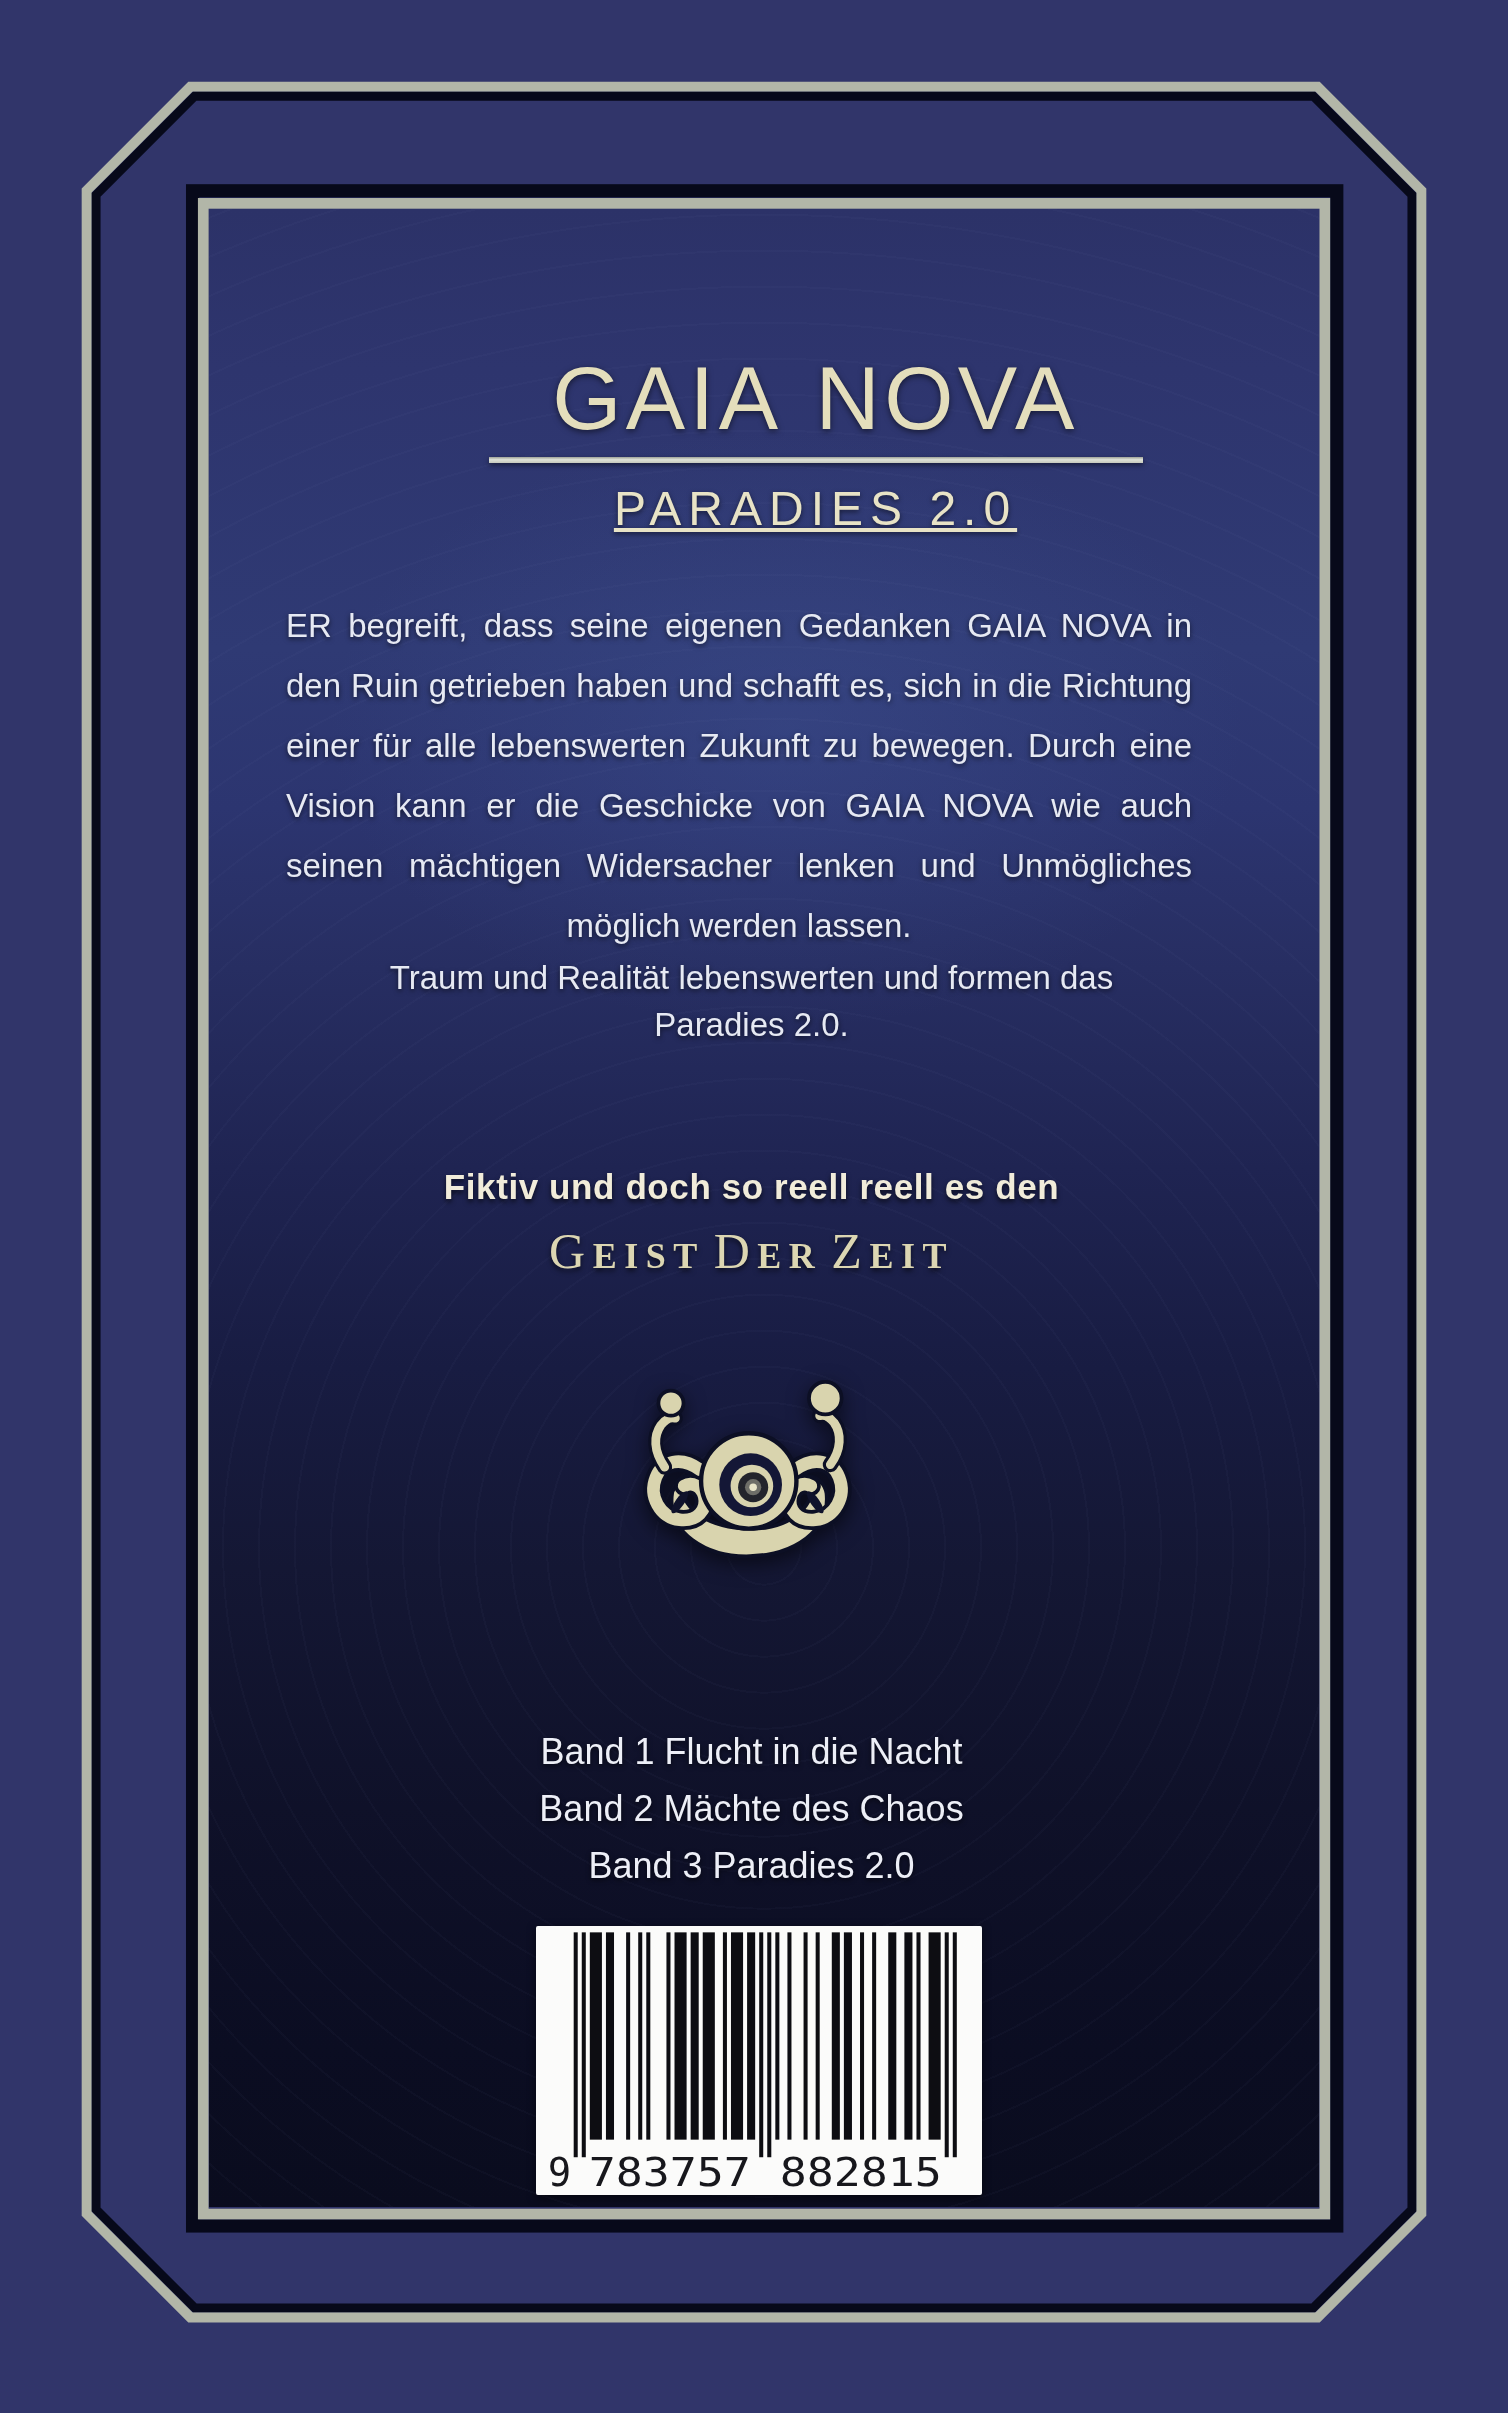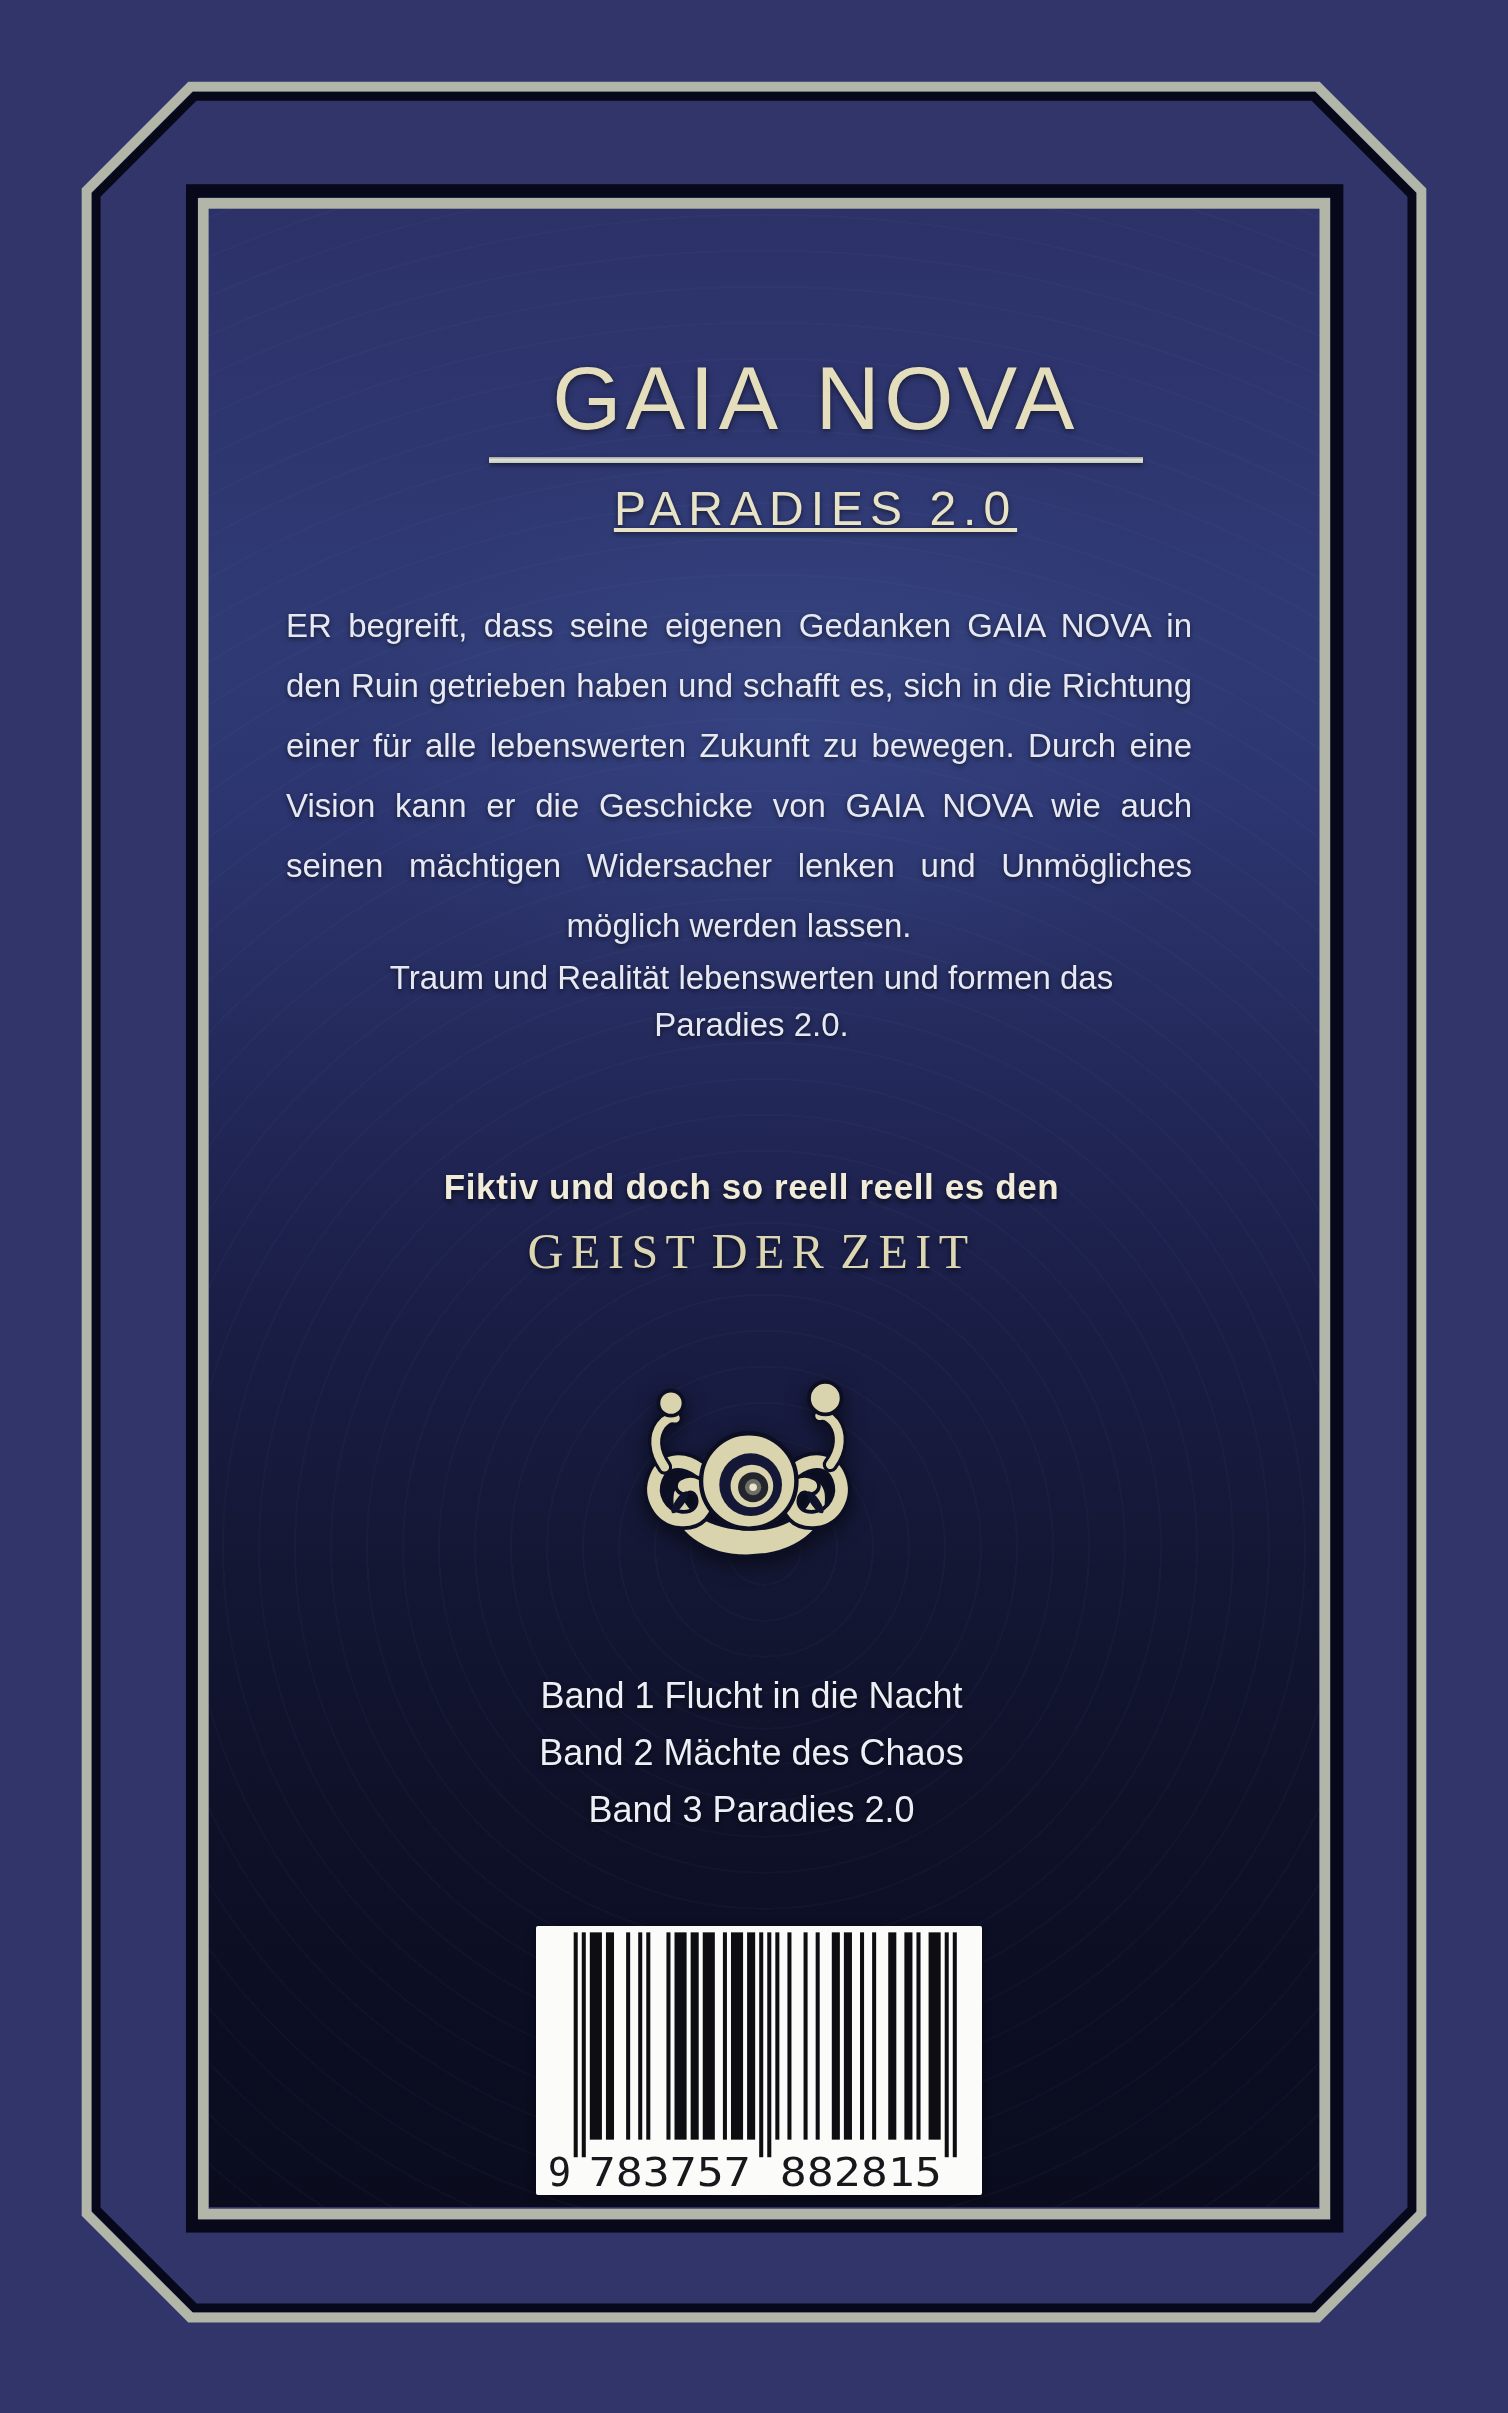"EIST" .zeitgeist .z-rest { font-size: 48px -> 36px; font-weight: none -> bold }
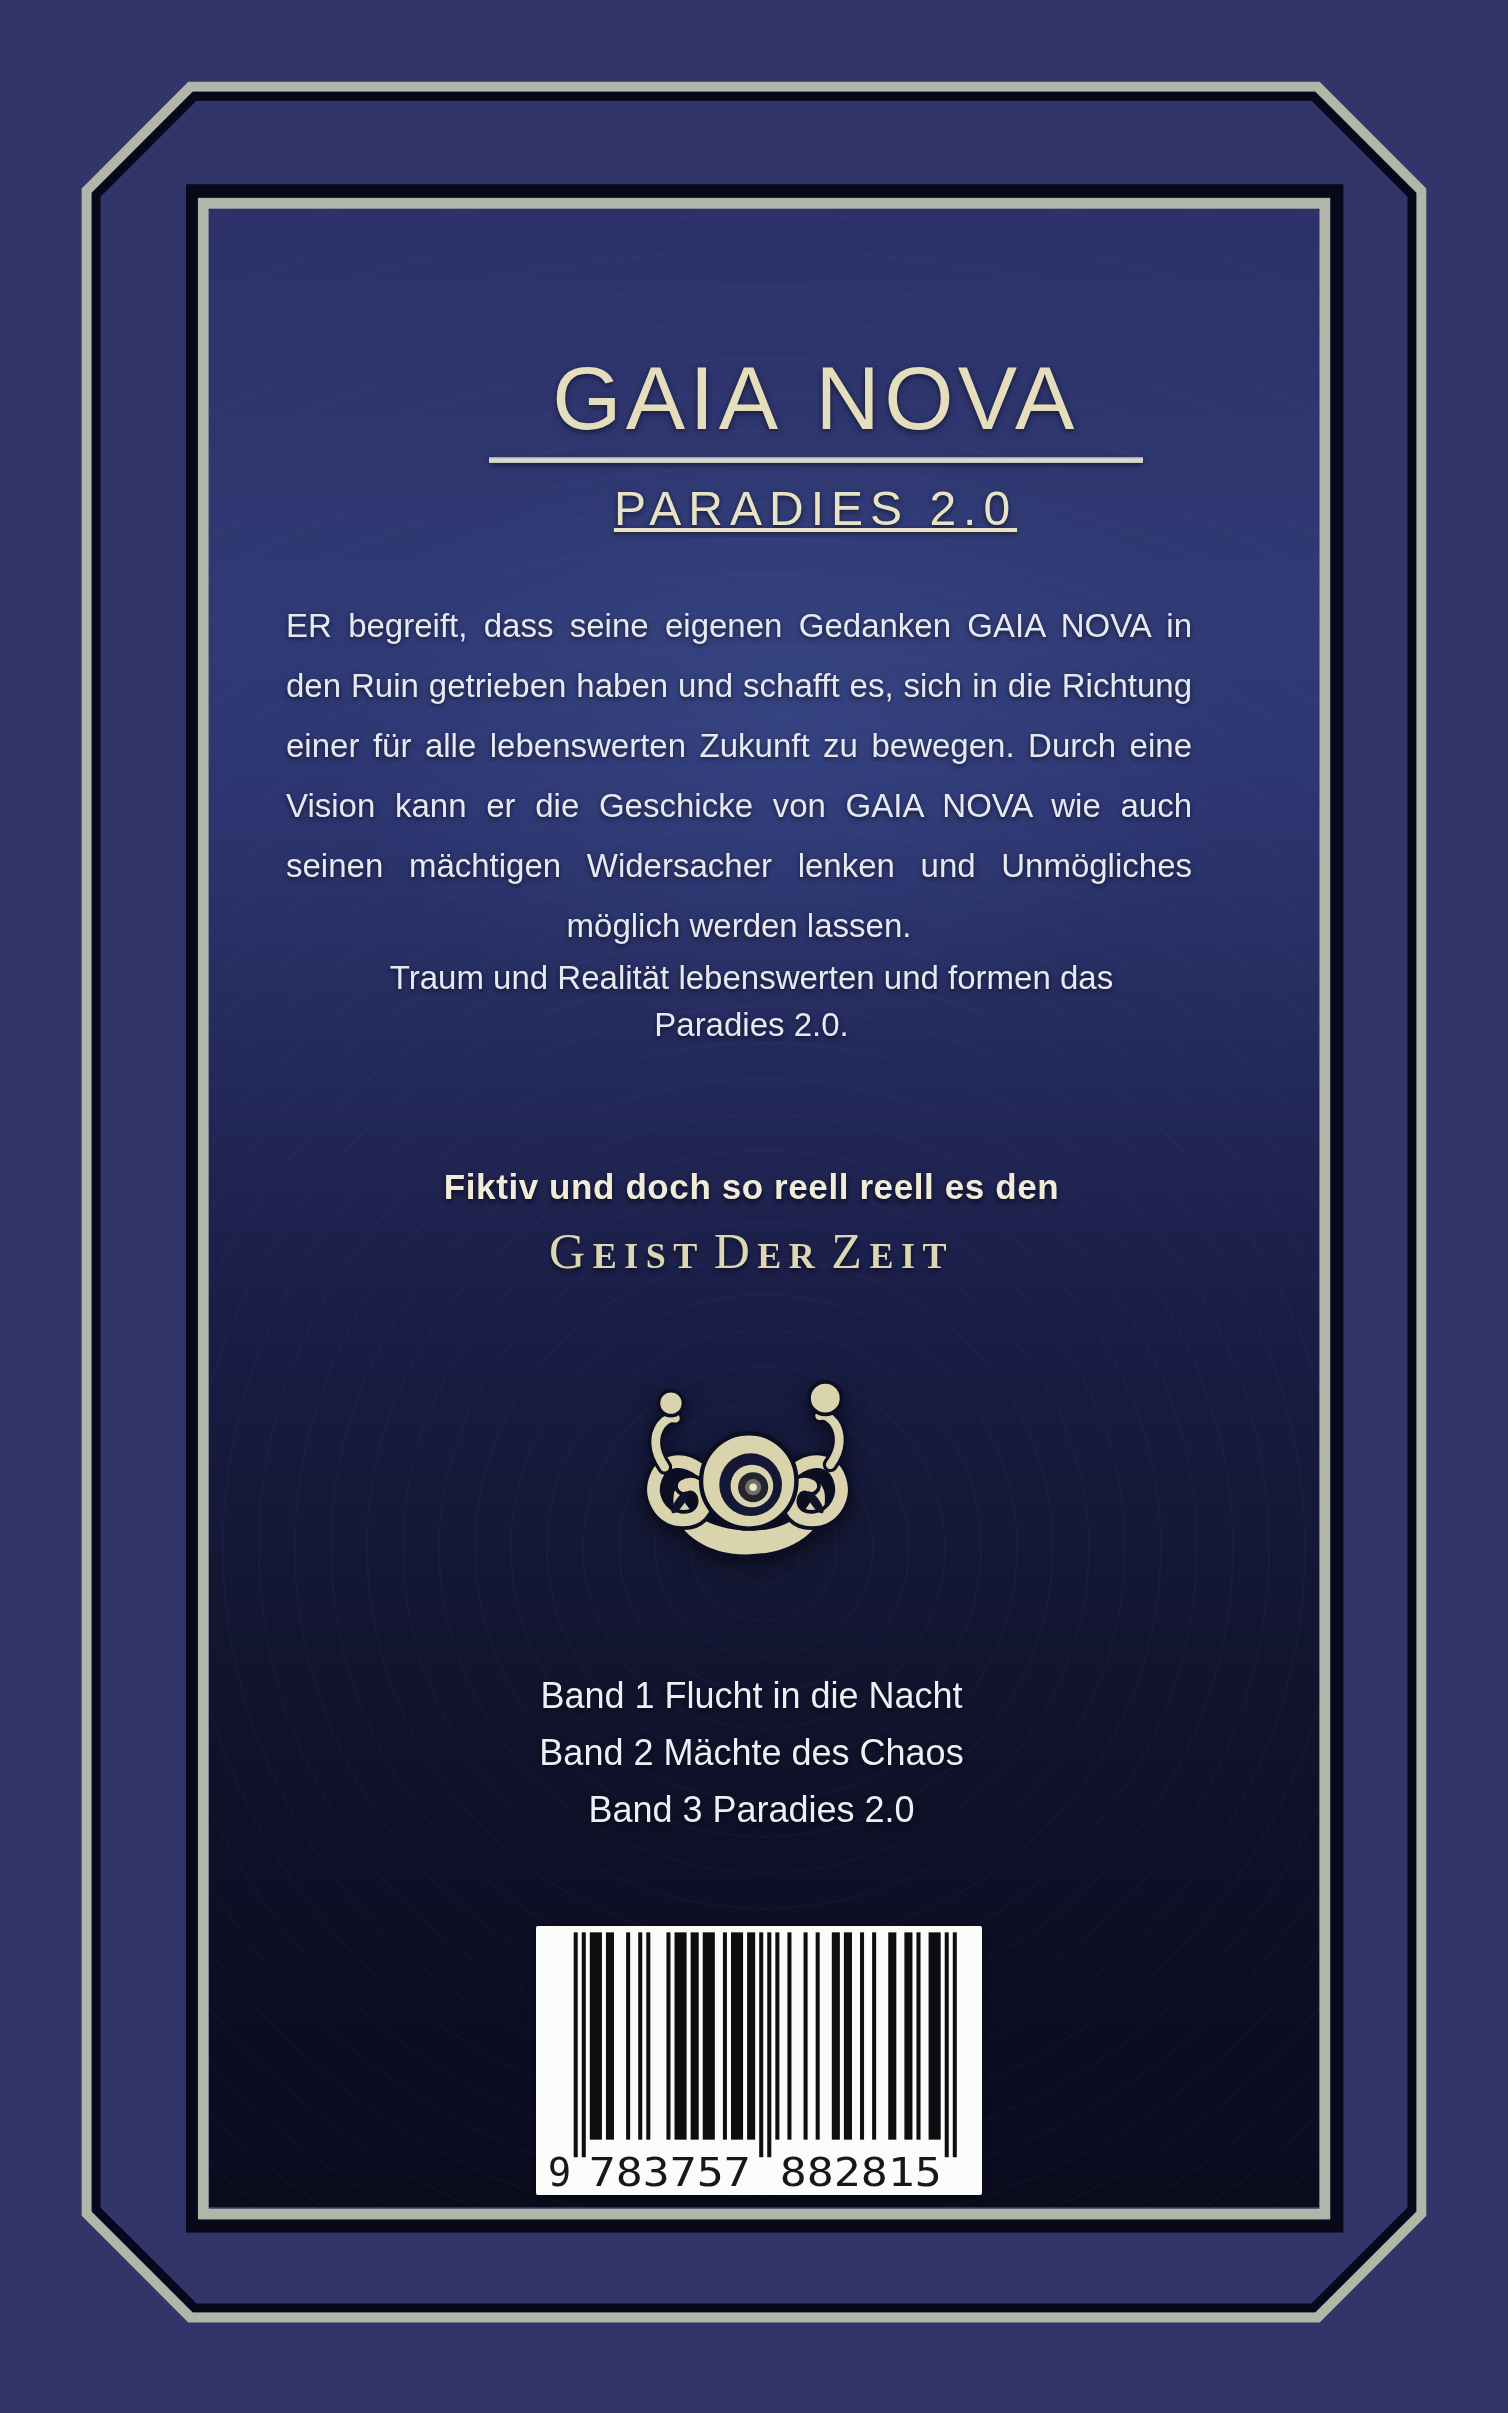"Band 1 Flucht in die" .series { top: 1667px -> 1723px }
